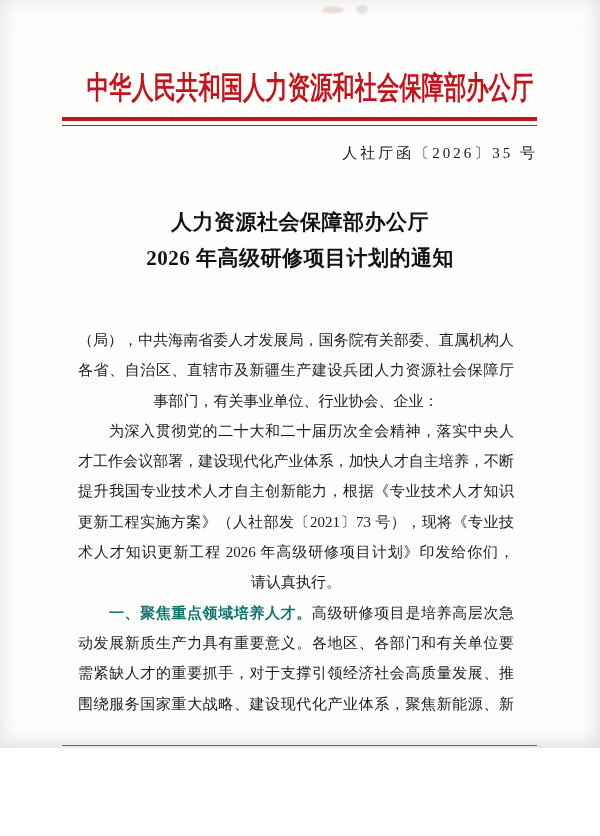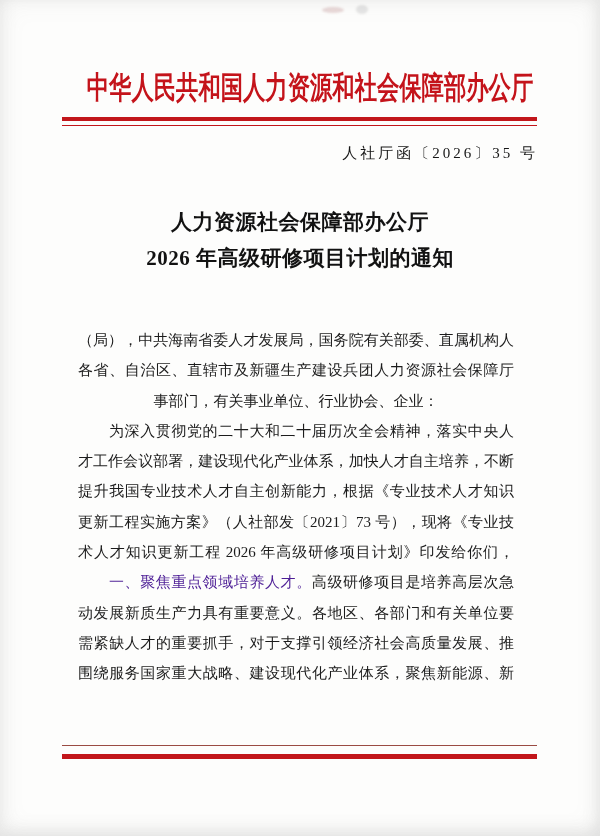"中华人民共和国人力资源和社会保障部办公厅" .page { height: 836px -> 748px }
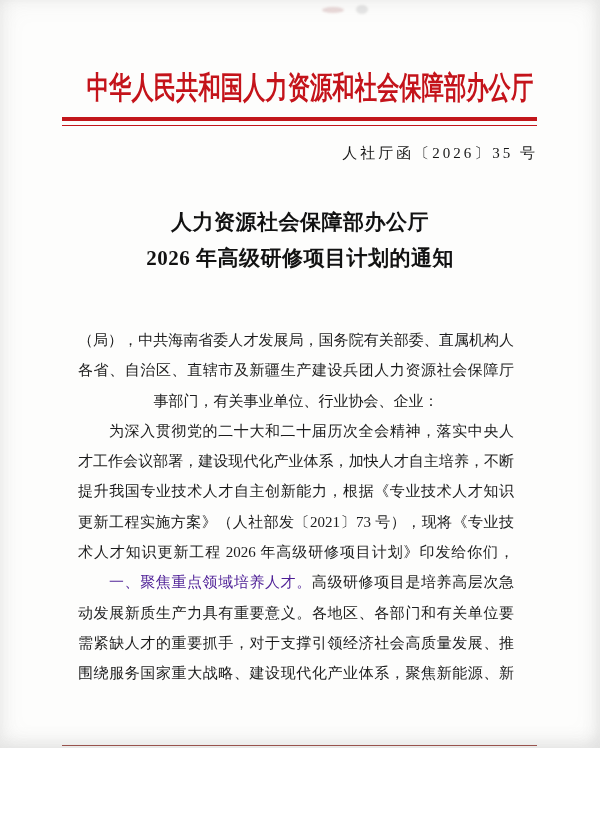"请认真执行。" div.body-line { html: none -> <div>请认真执行。</div> }
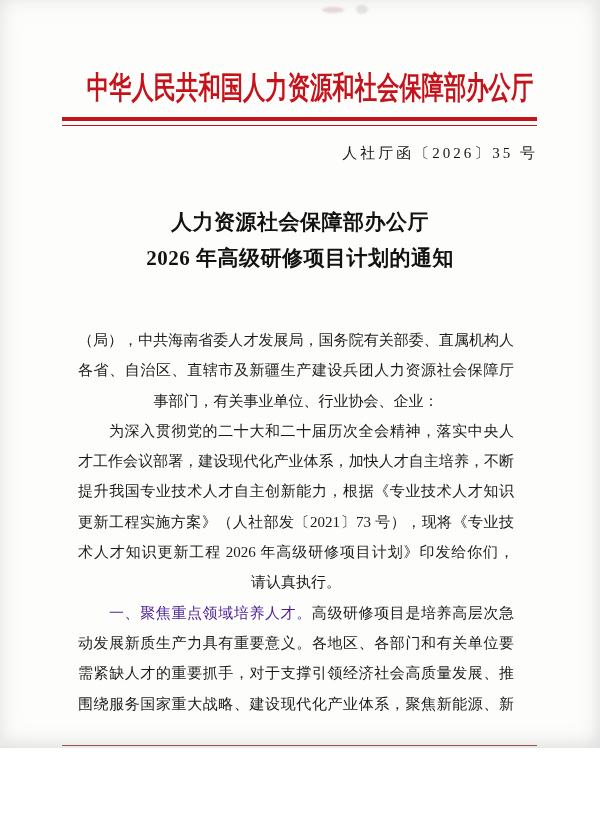"一、聚焦重点领域培养人才。" .body-line .lead { color: #4c1d95 -> #0f766e; font-weight: 400 -> 700 }
